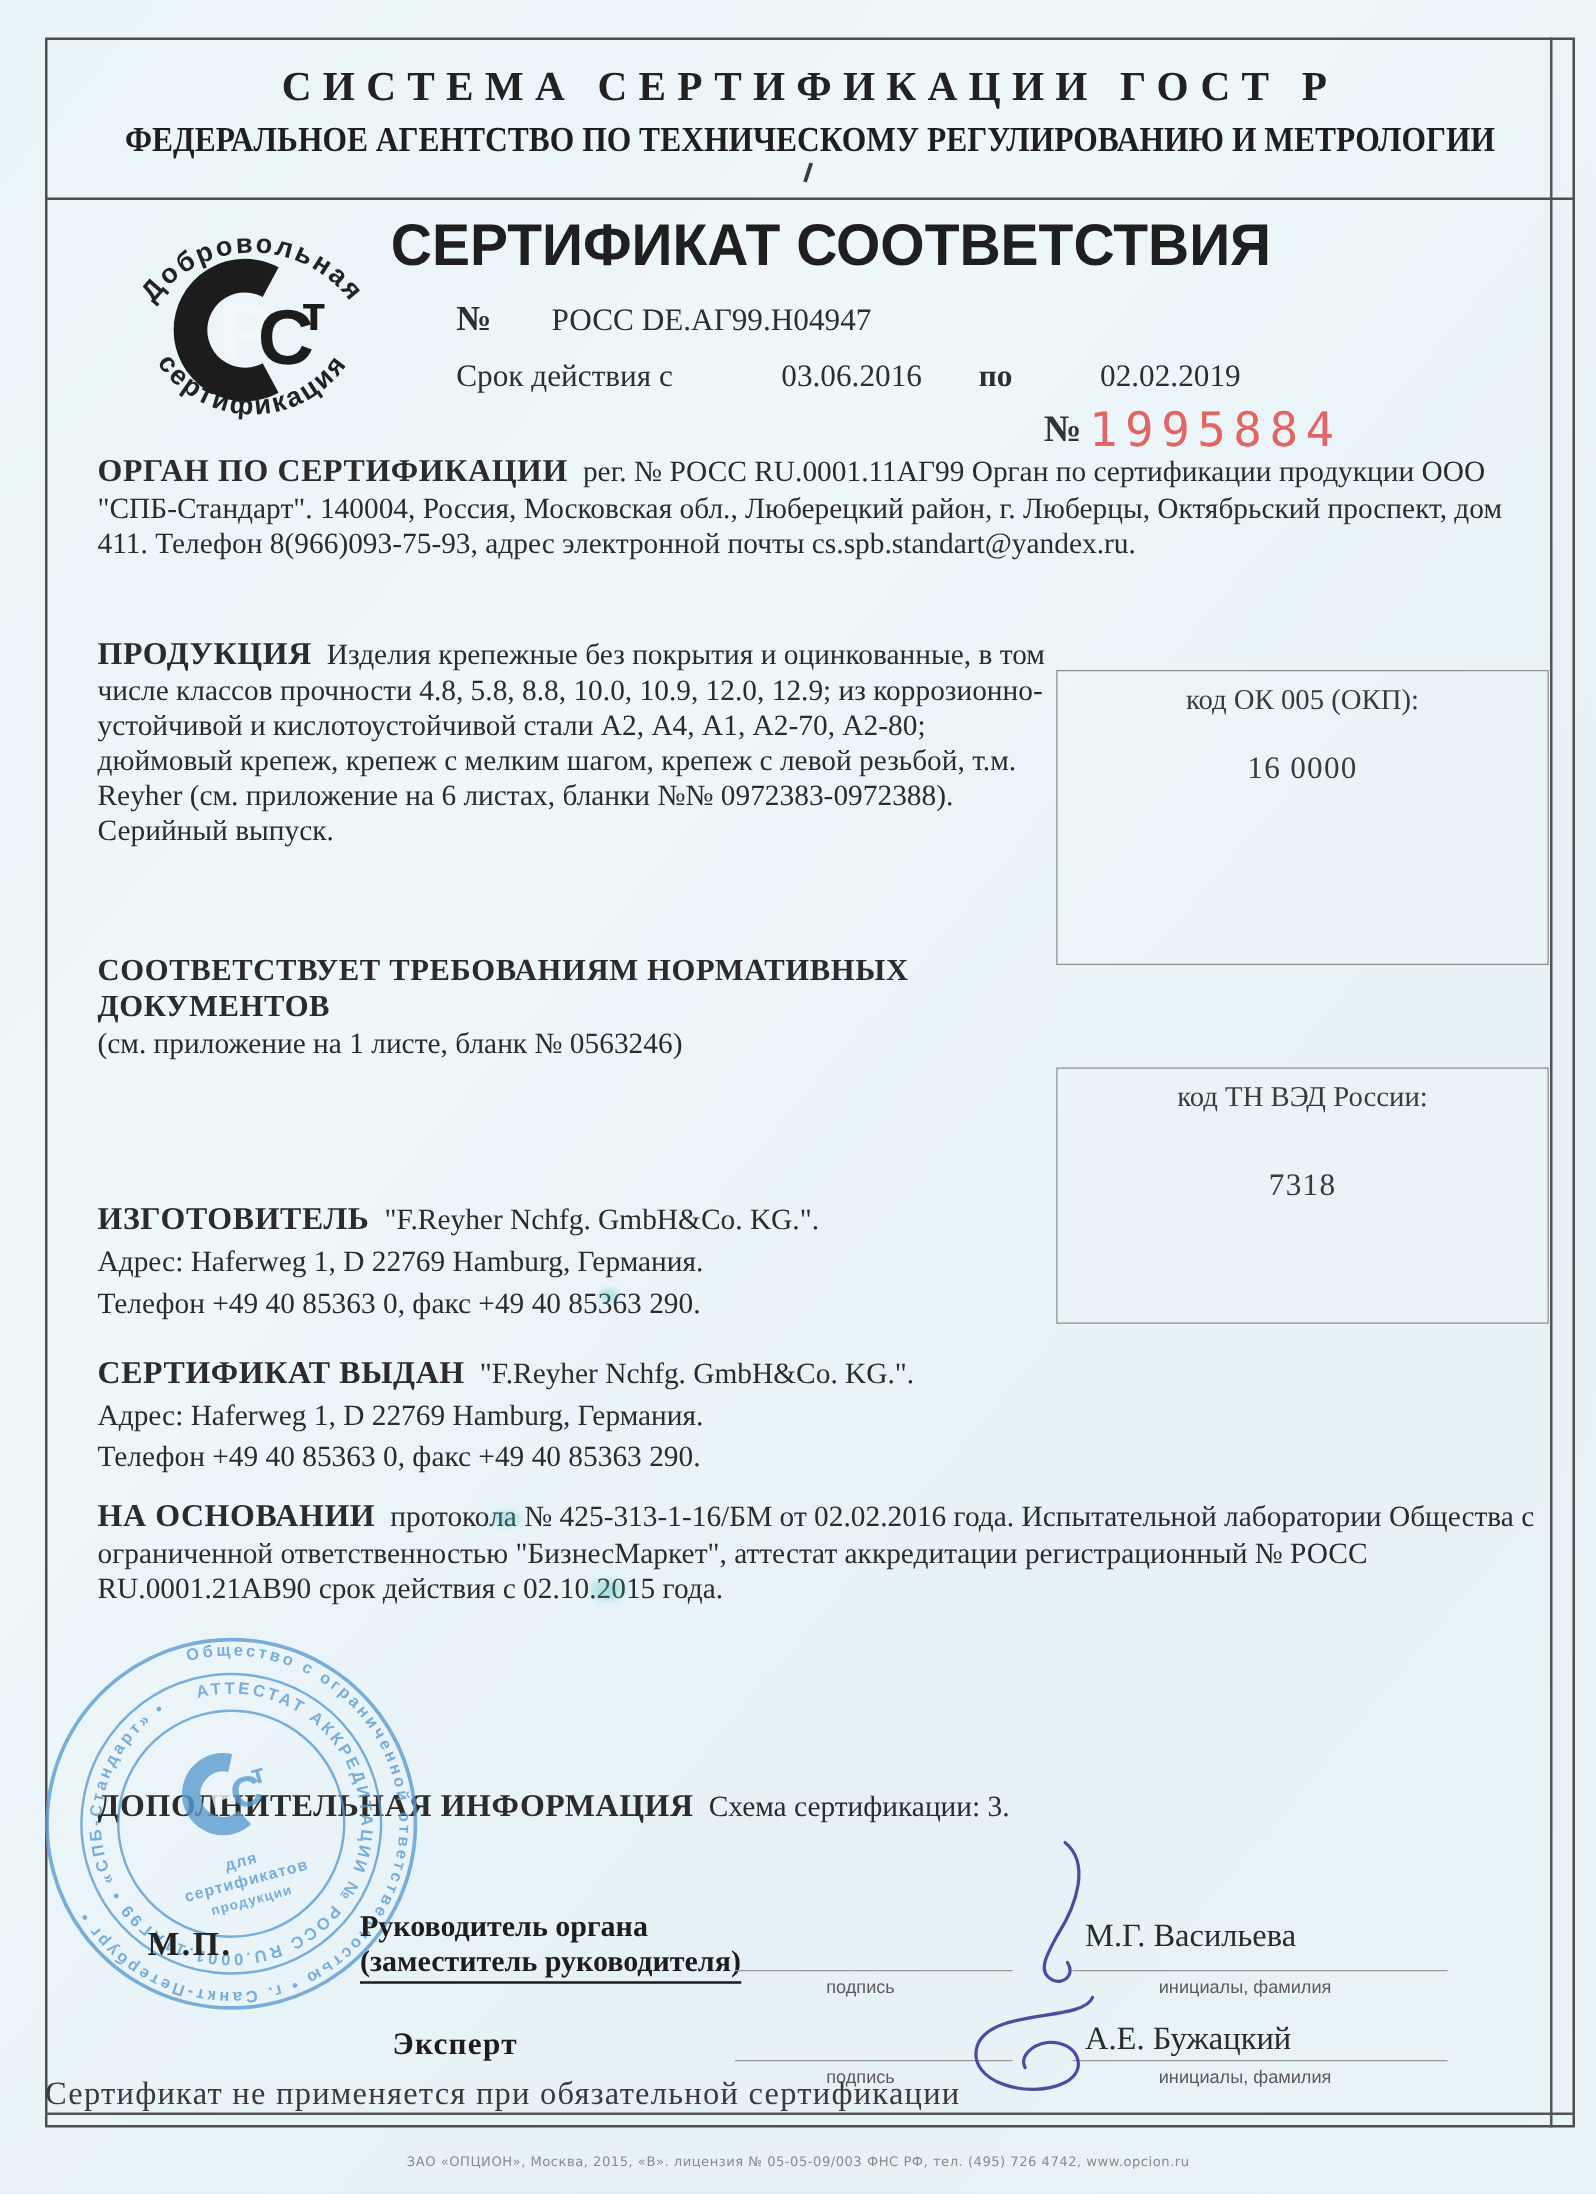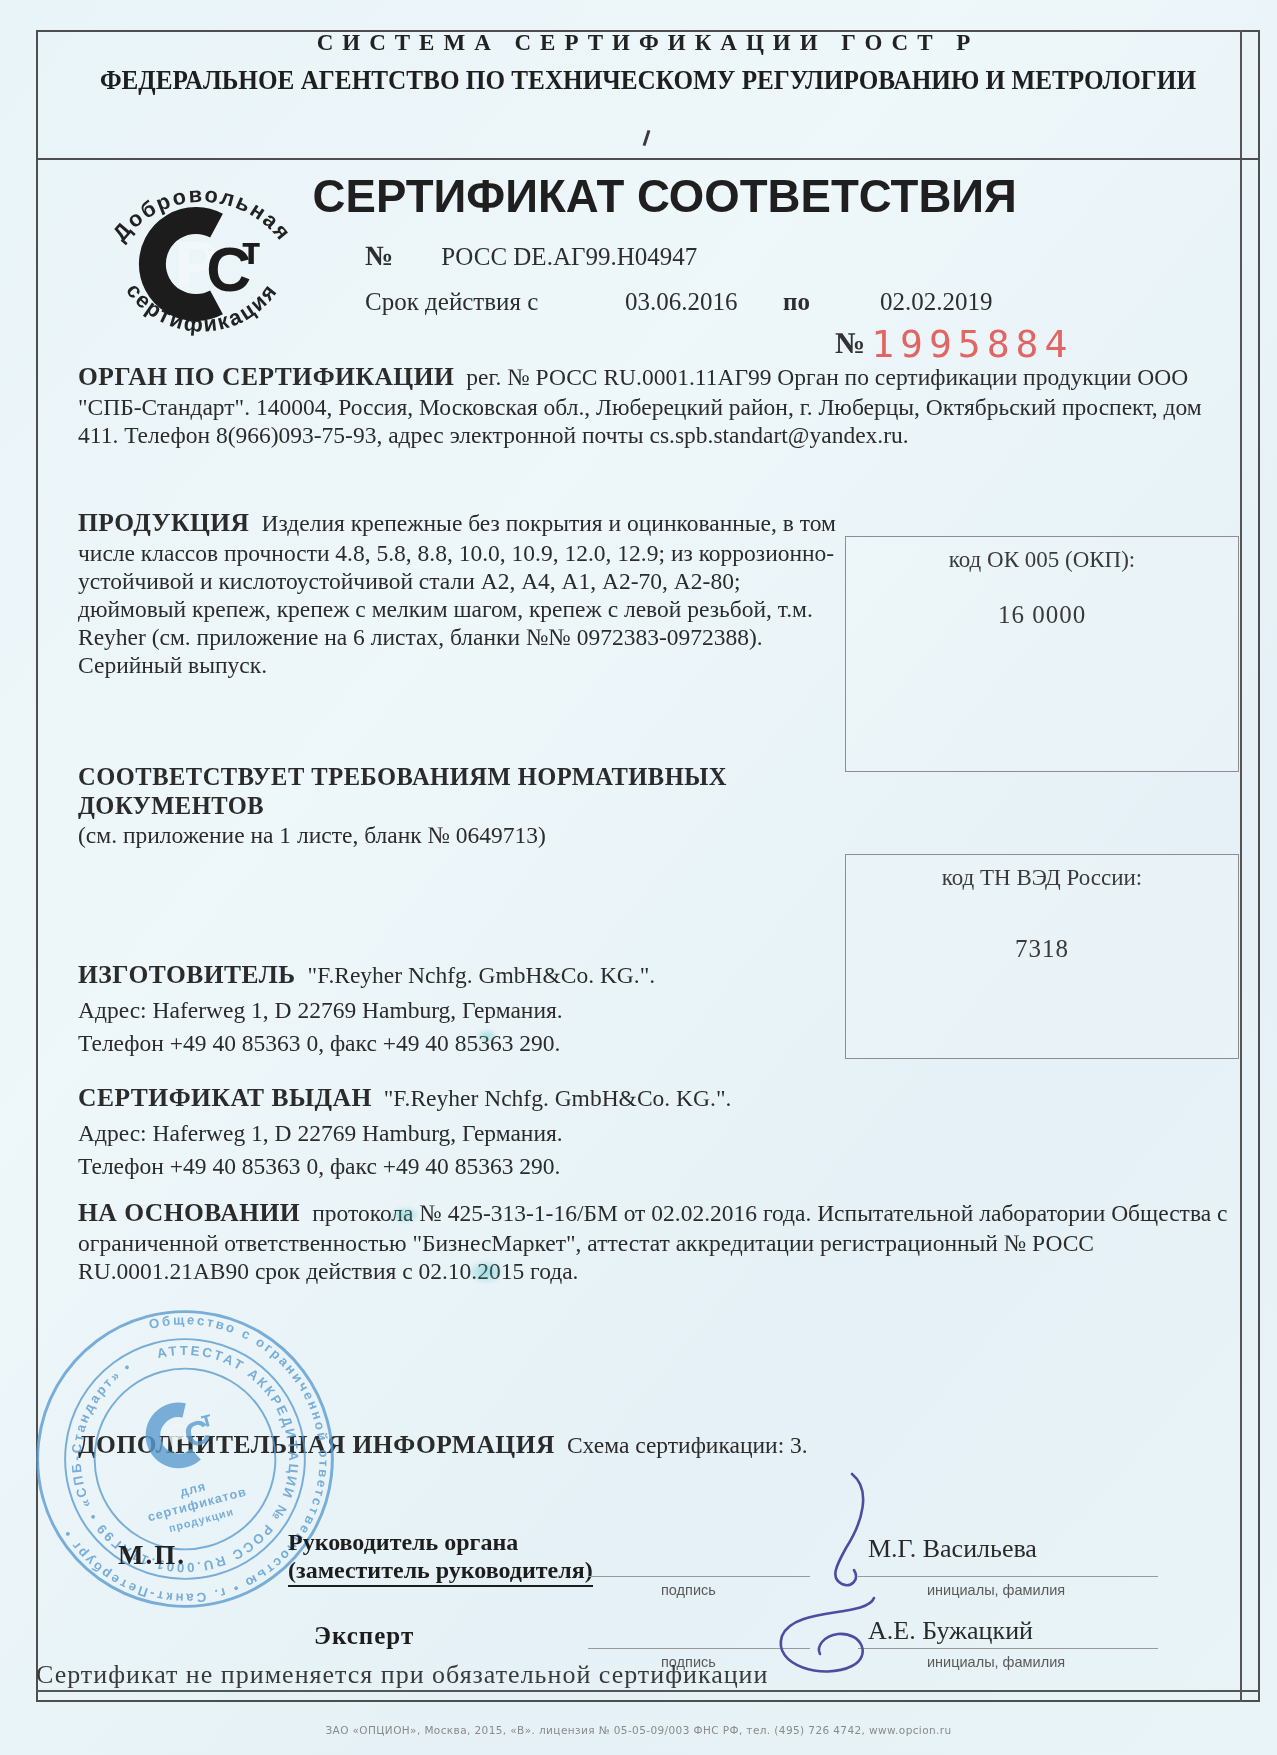"СИСТЕМА СЕРТИФИКАЦИИ ГОСТ Р" .h1 { font-size: 23px -> 33px; margin-top: none -> 22px }
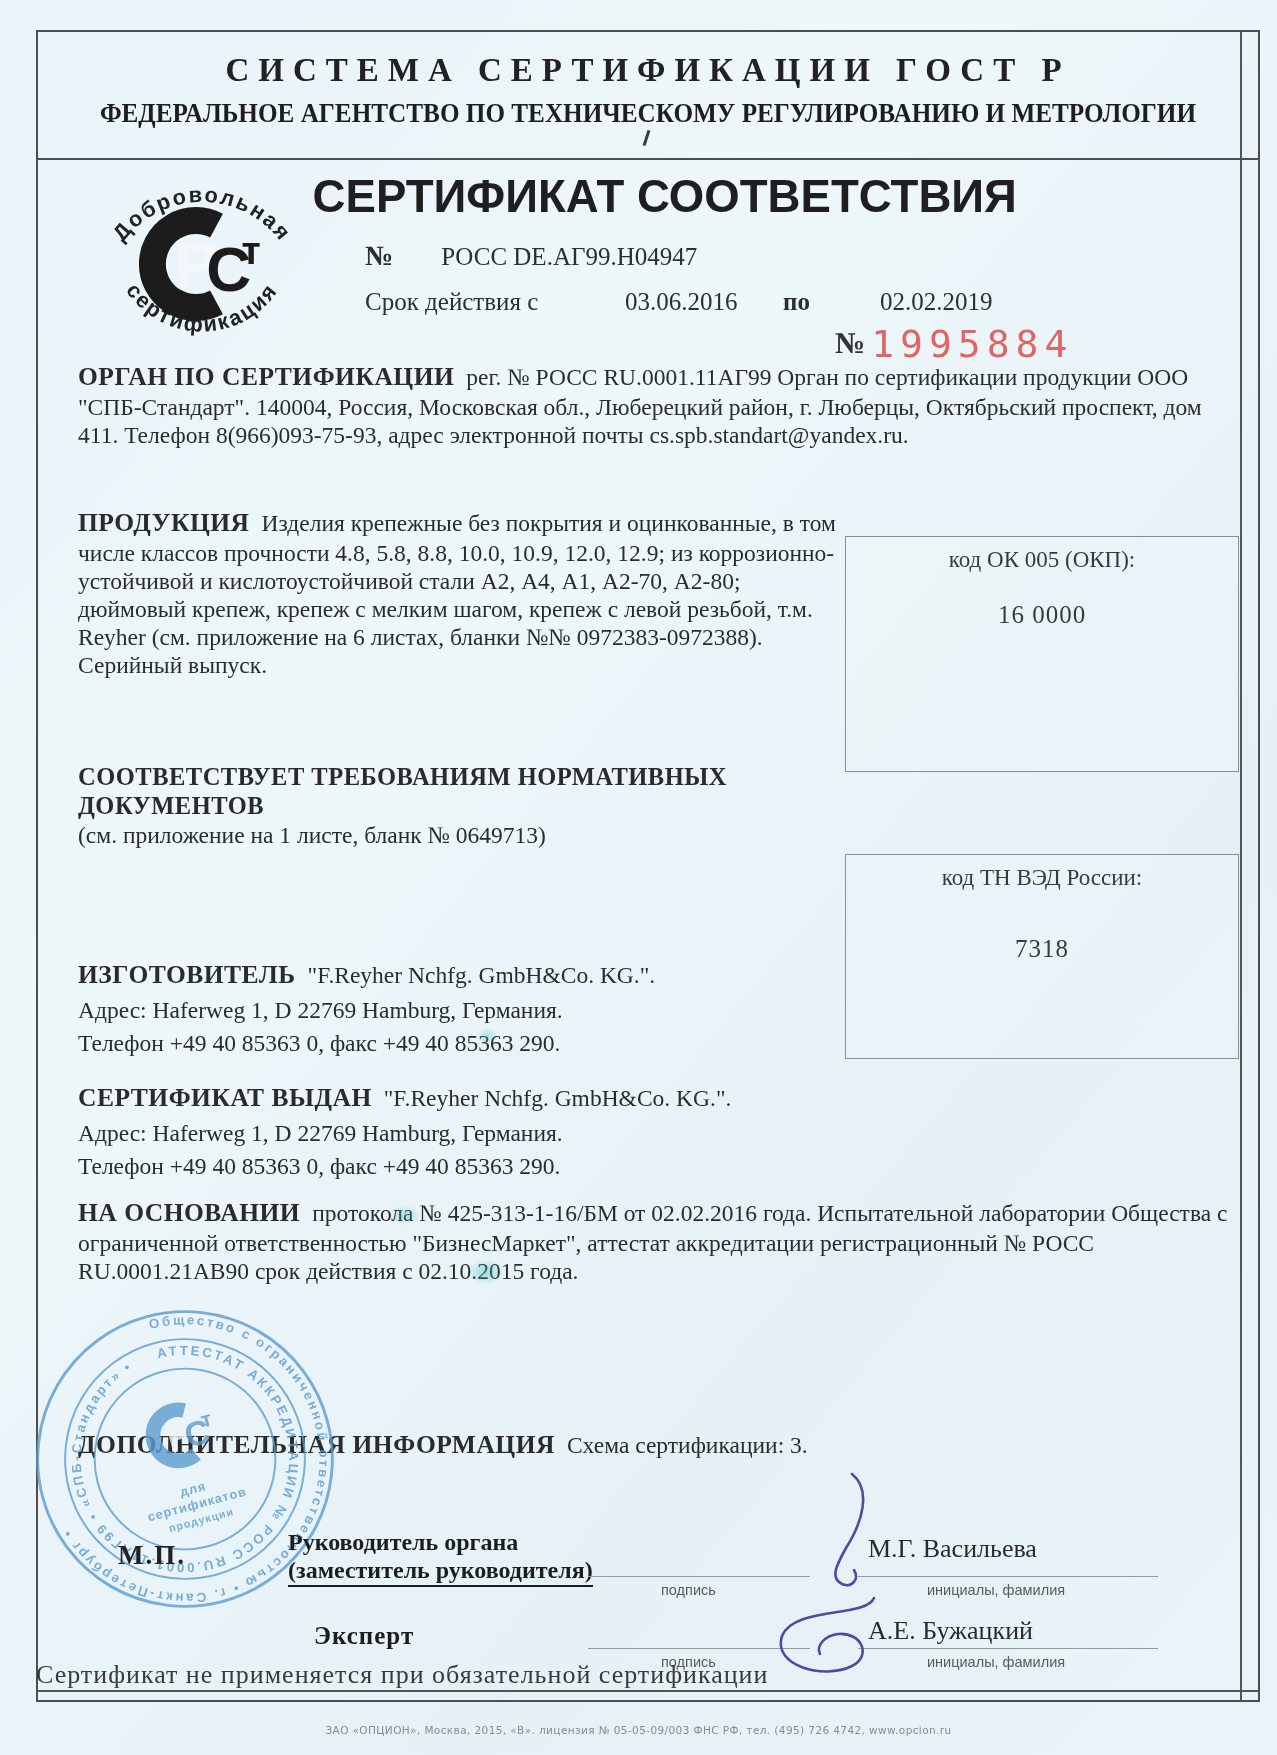"(см. приложение на 1 листе," div { text: 0649713 -> 0563246 }
